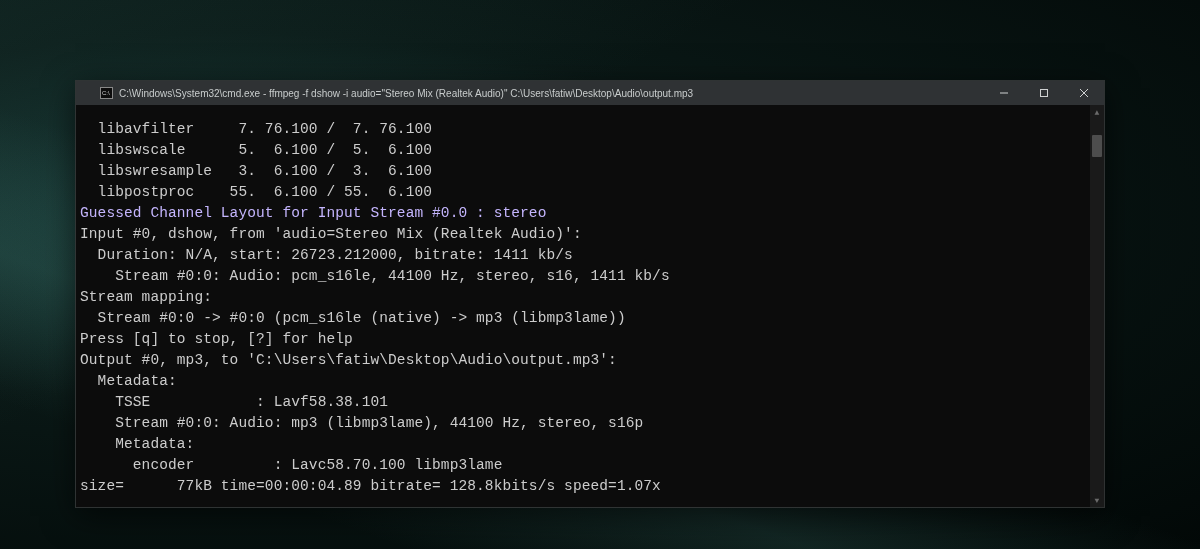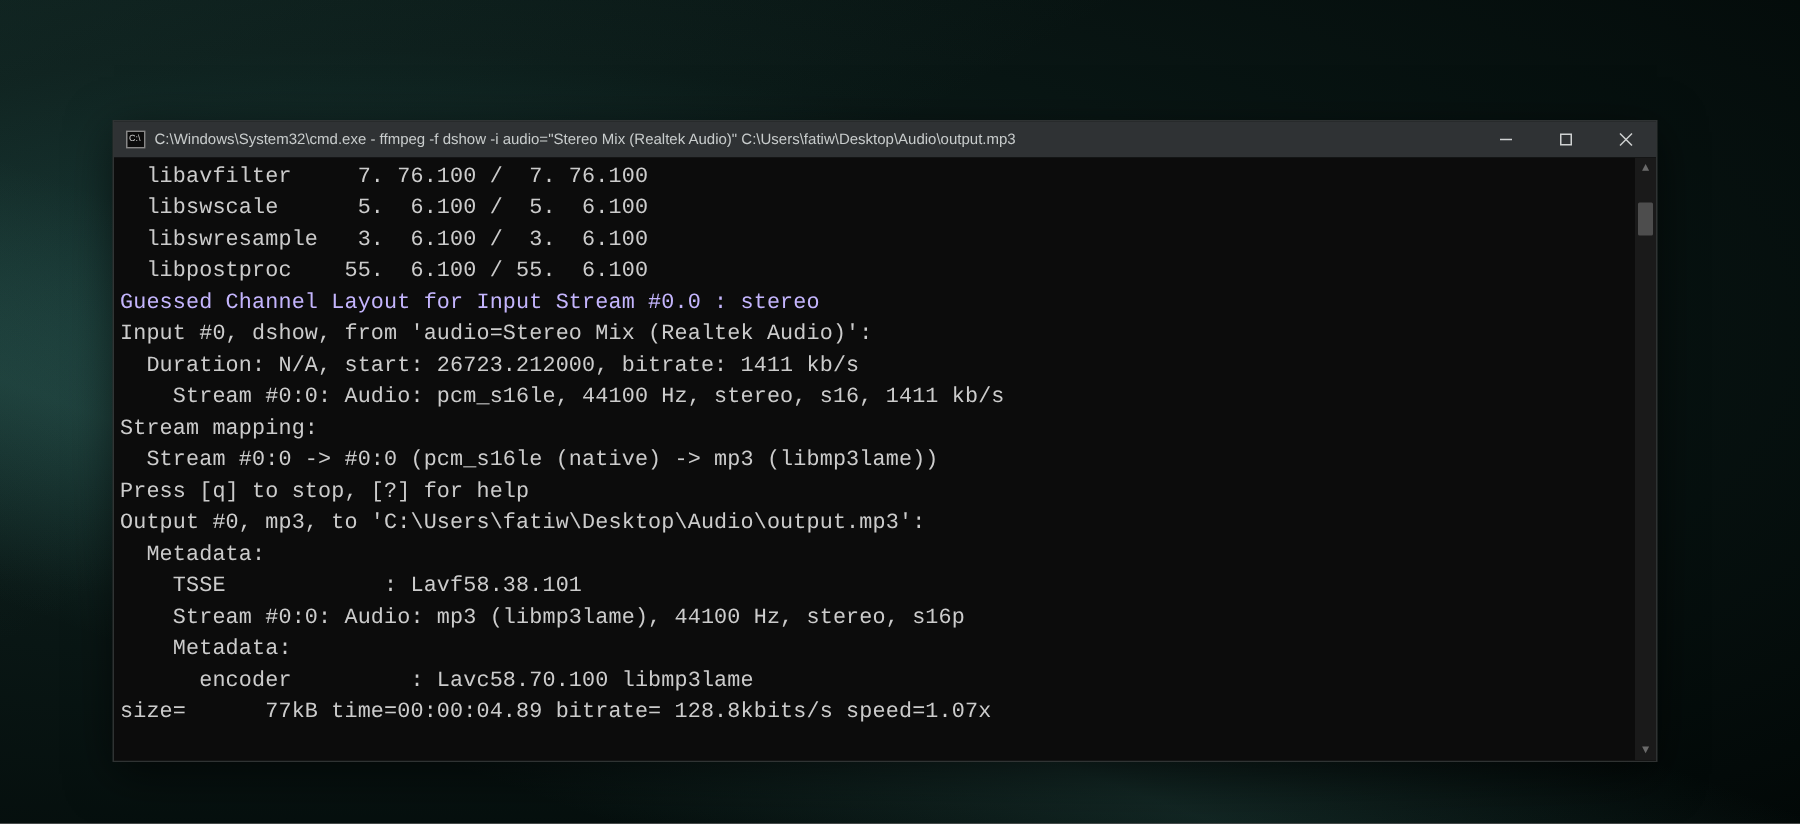"C:\Windows\System32\cmd.exe - ffmpeg -f" .titlebar { padding-left: 8px -> 24px }
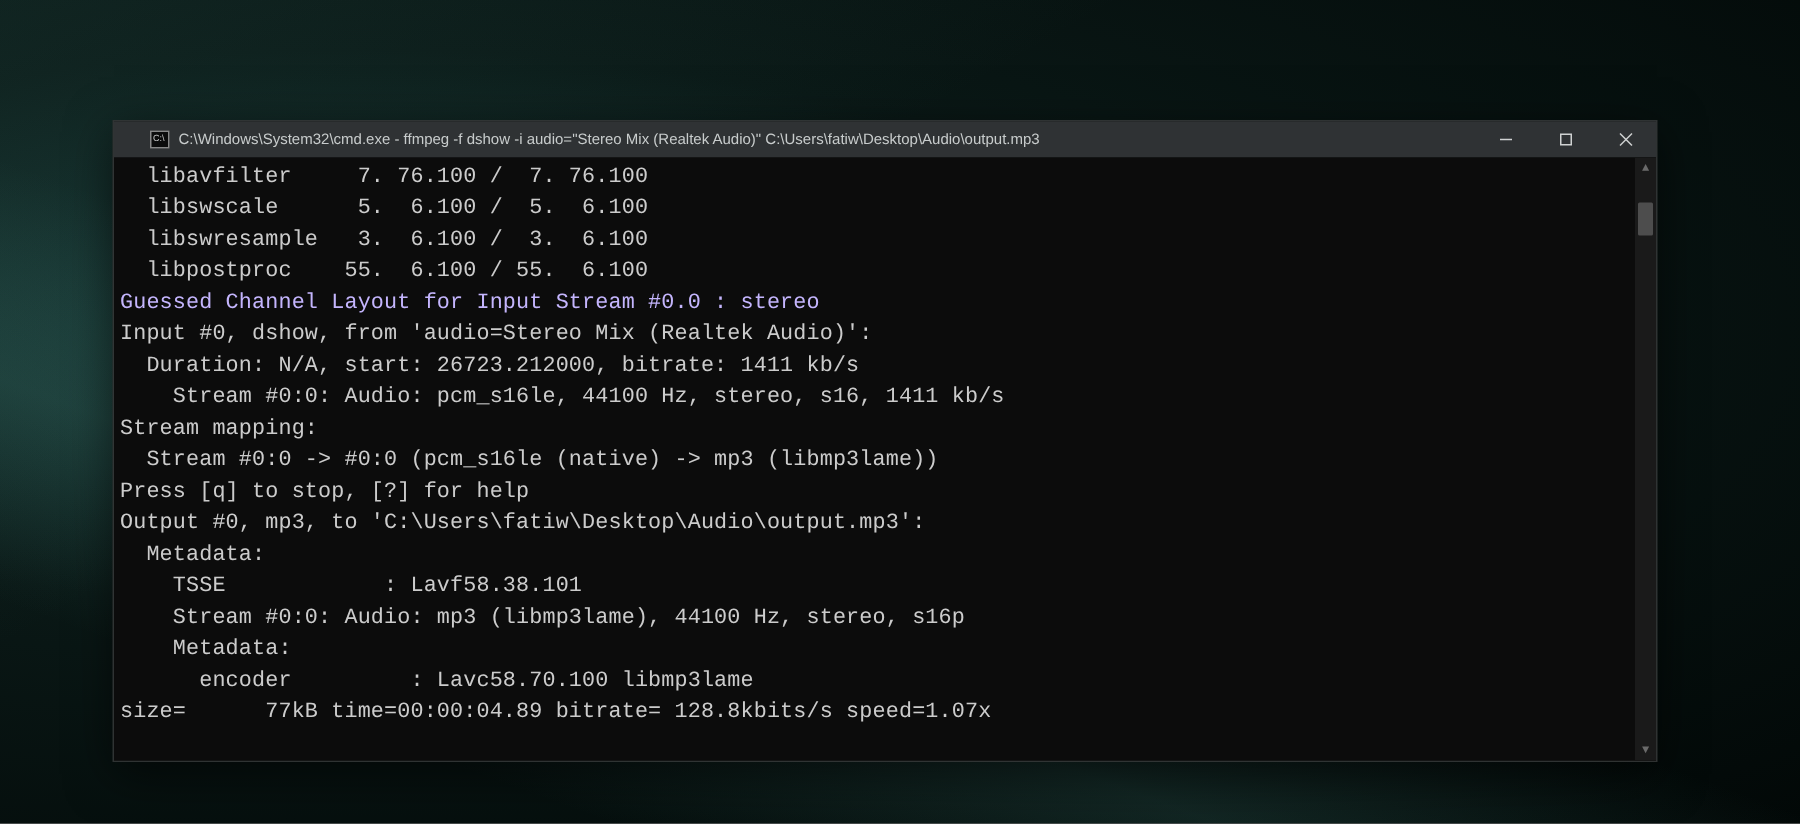"libavfilter 7. 76.100 / 7." .console-body { padding: 3px 4px 0 4px -> 14px 4px 0 4px }
